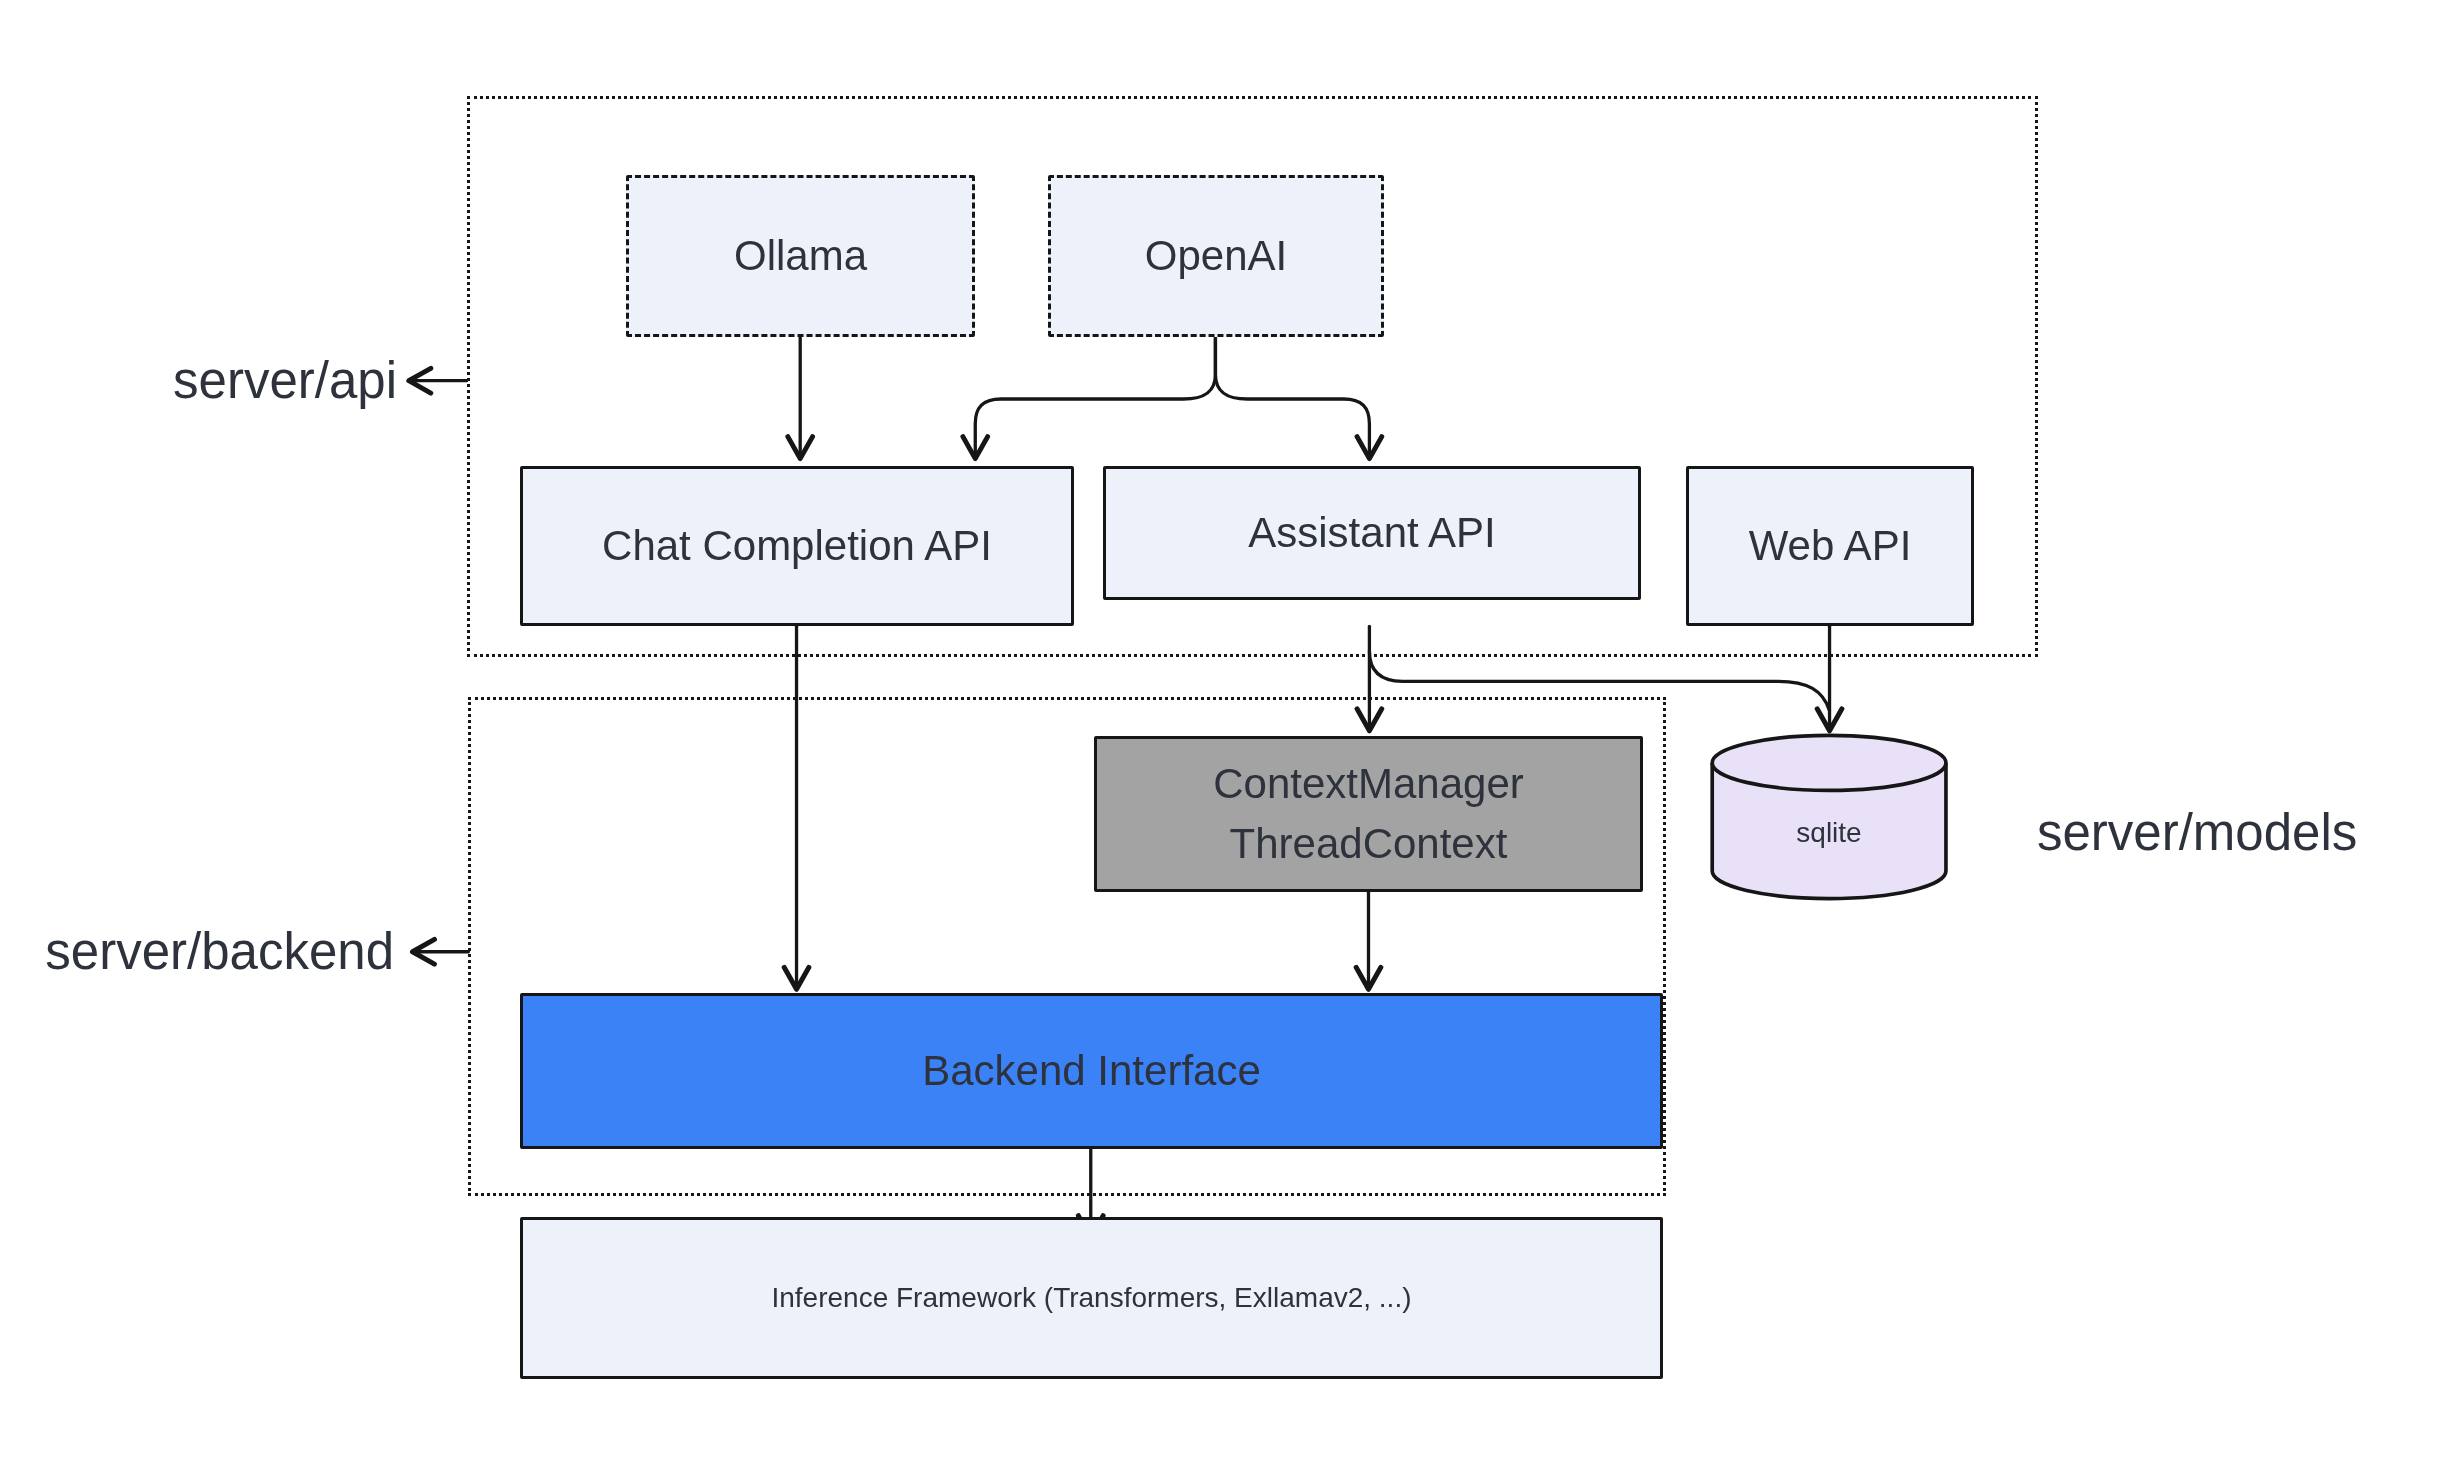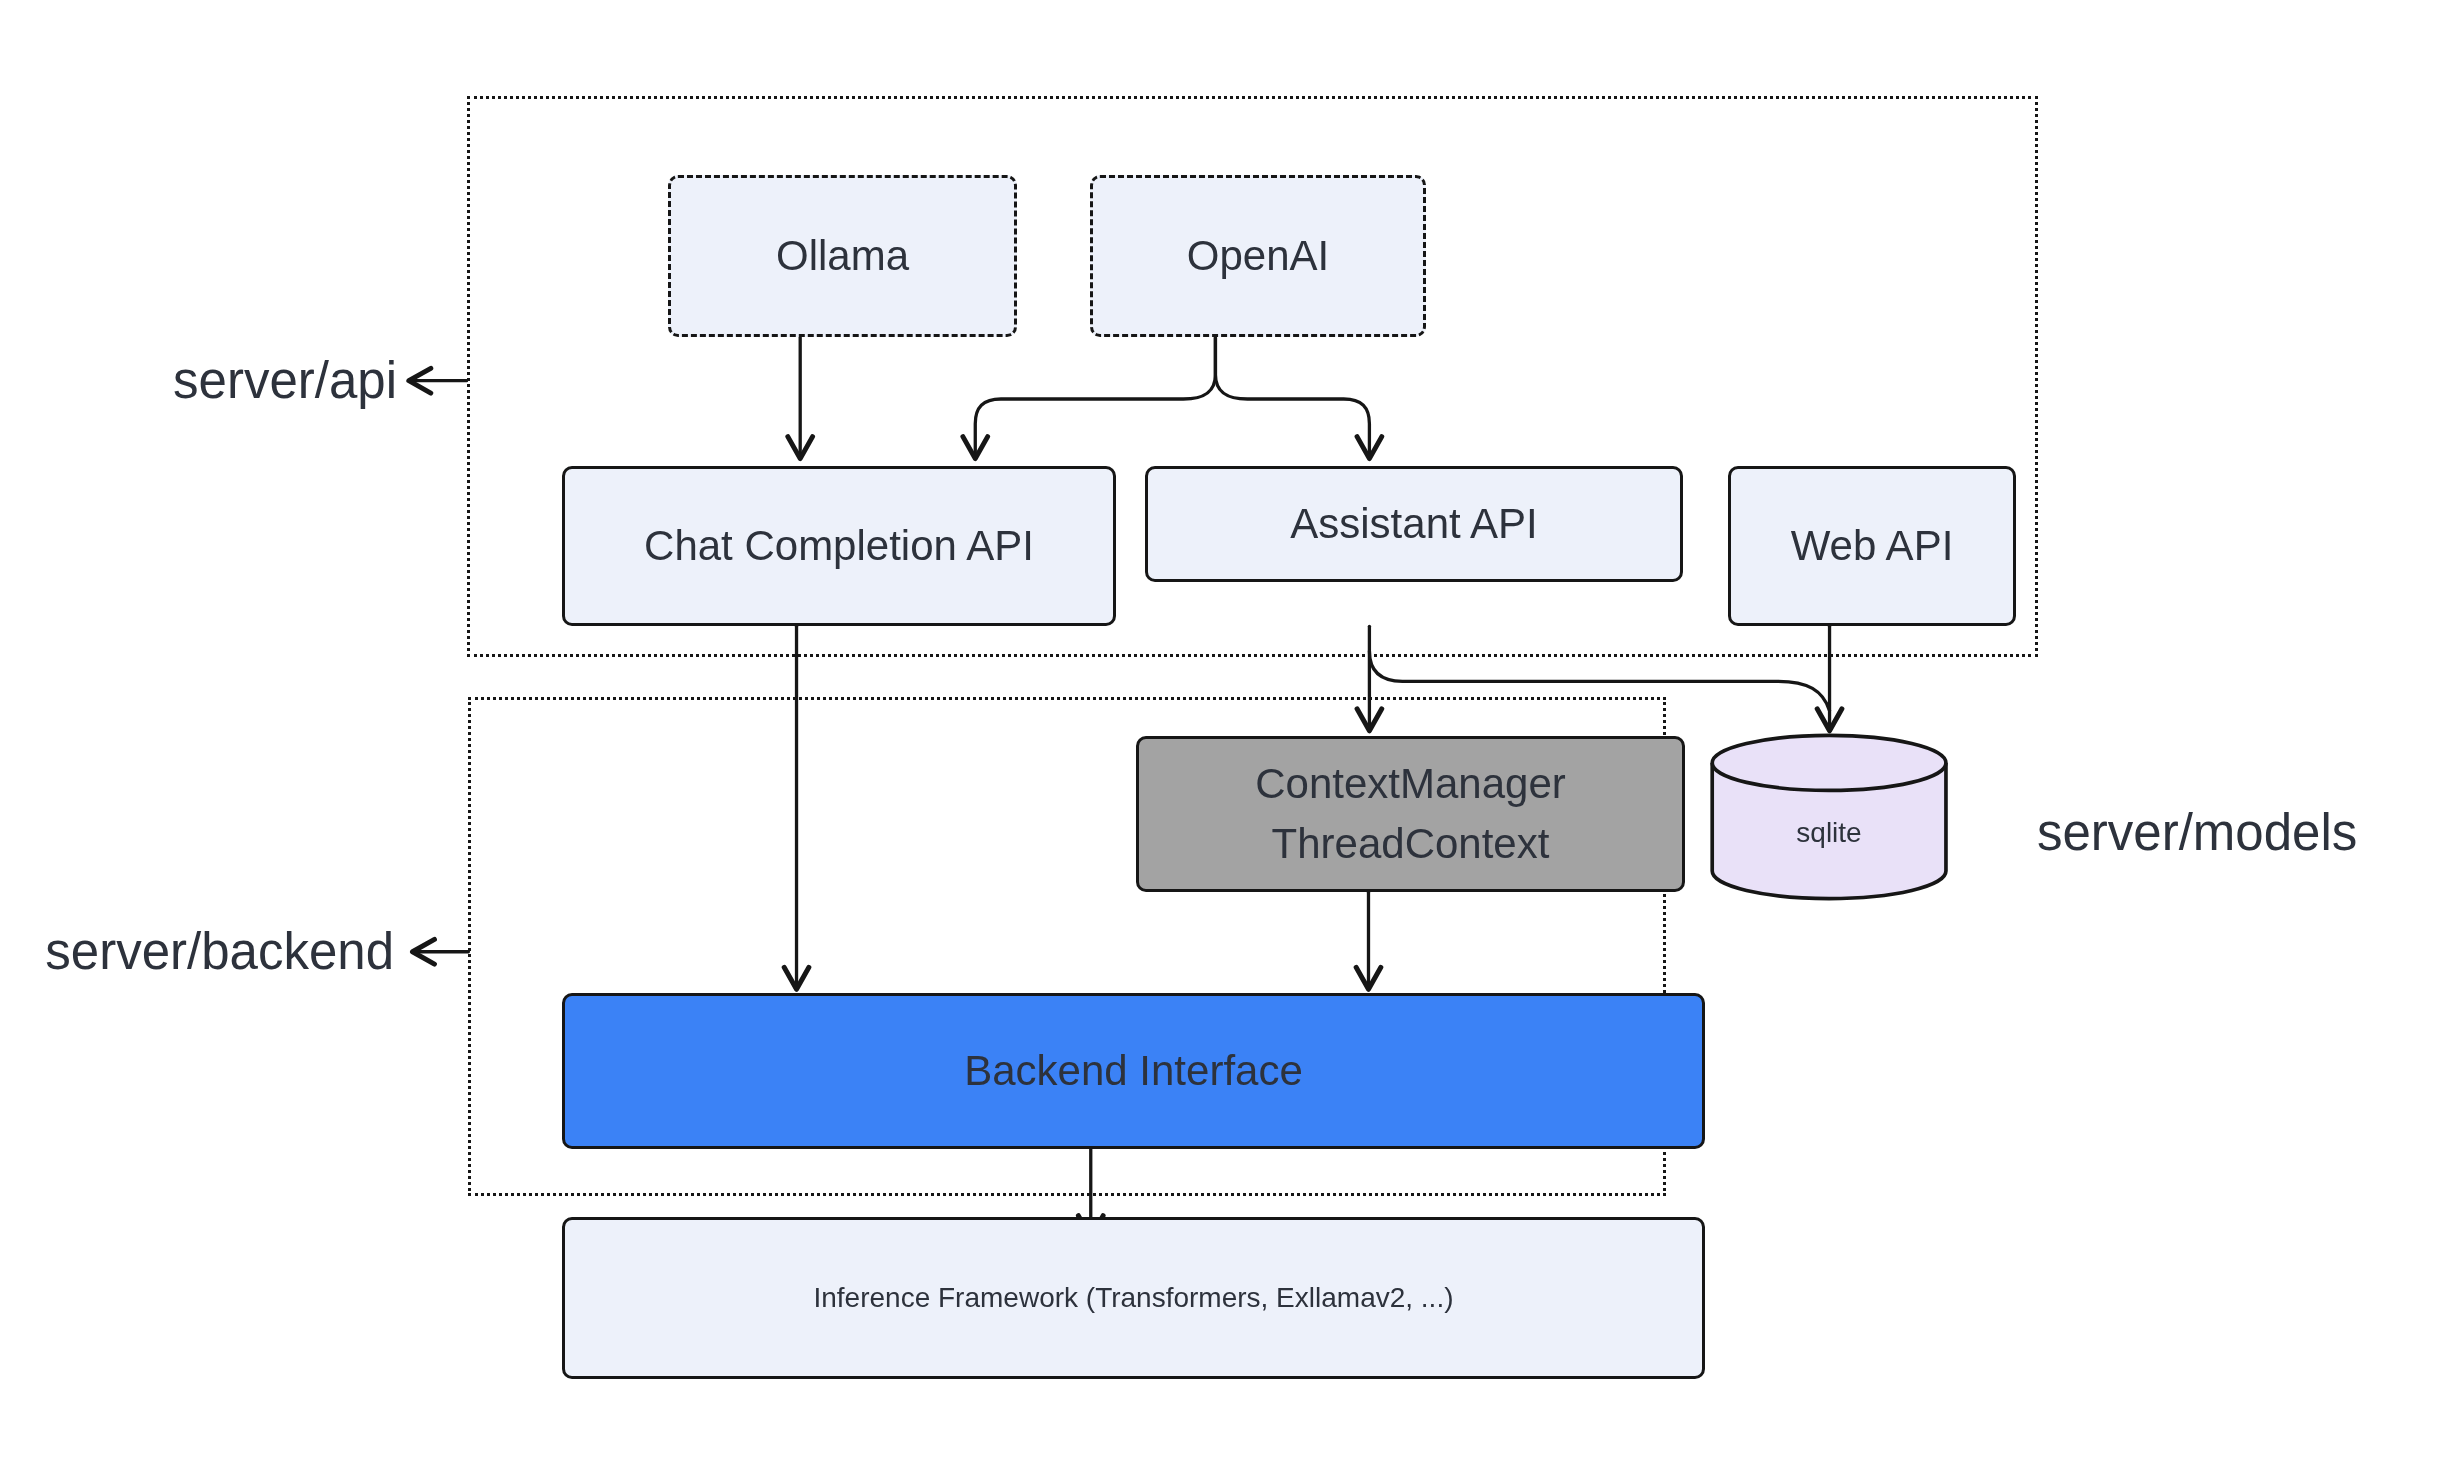"Ollama" .node { border-radius: 10px -> 2px; margin-left: 42px -> none }
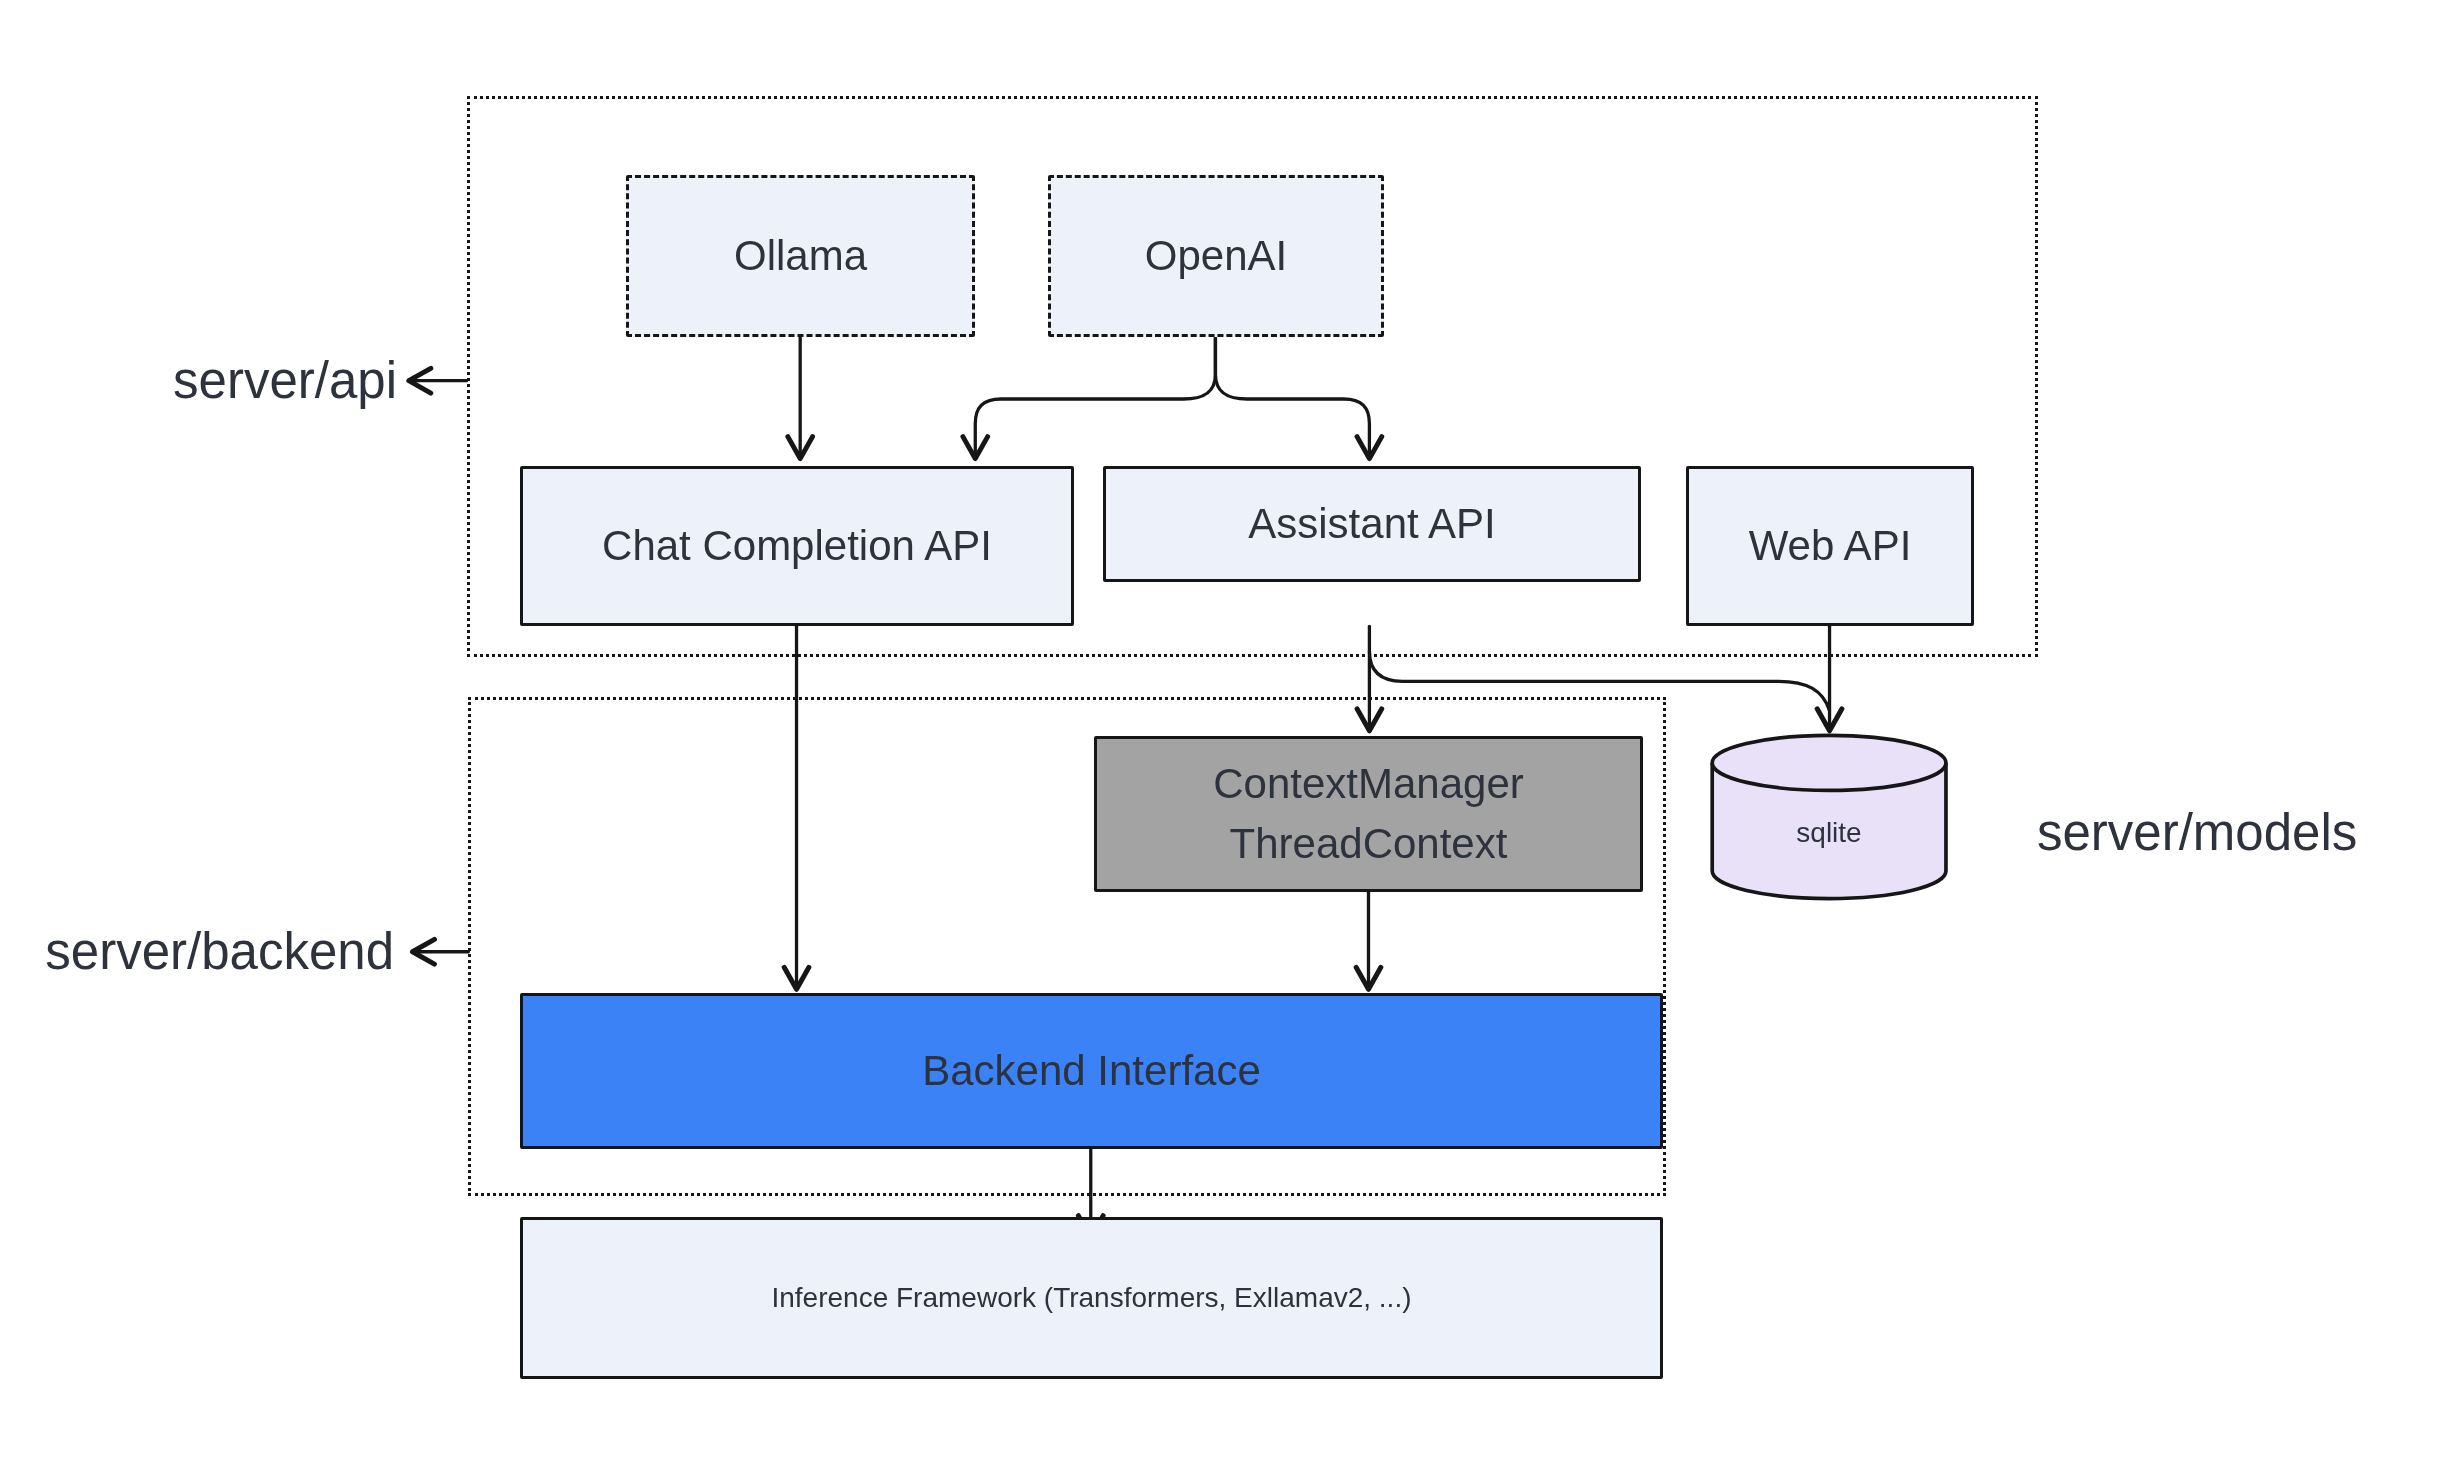"Assistant API" #node-assistant { height: 116px -> 134px }
